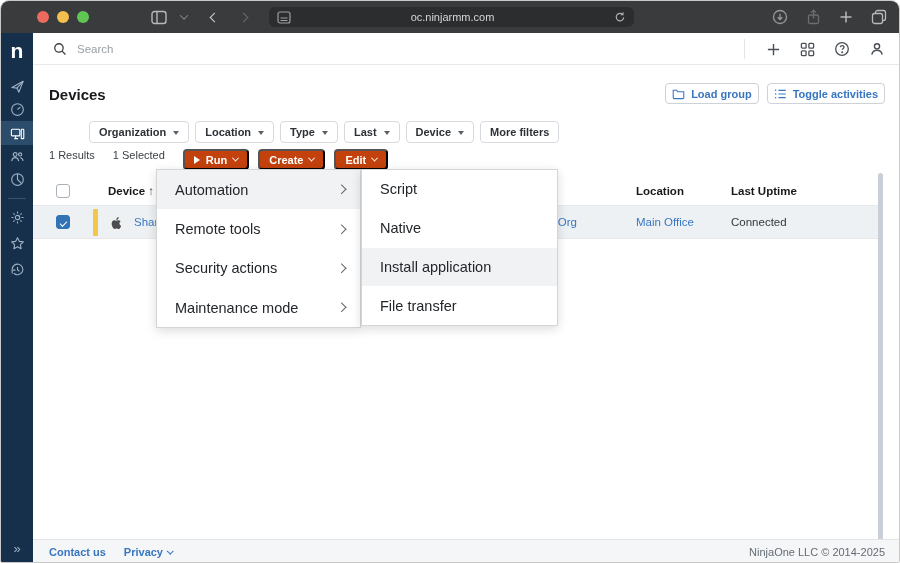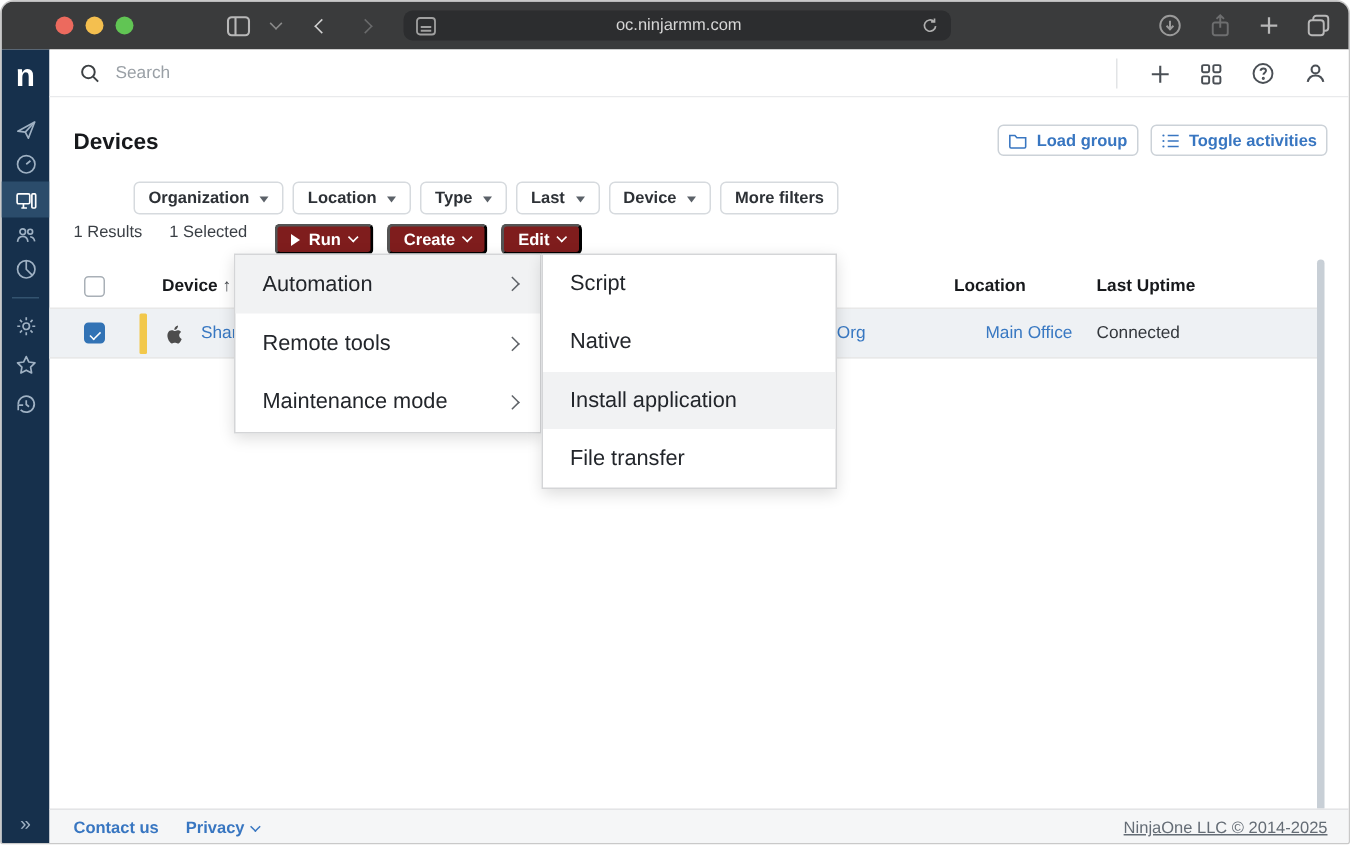"Run" .bbtn { background: #7f1d1d -> #c2410c }
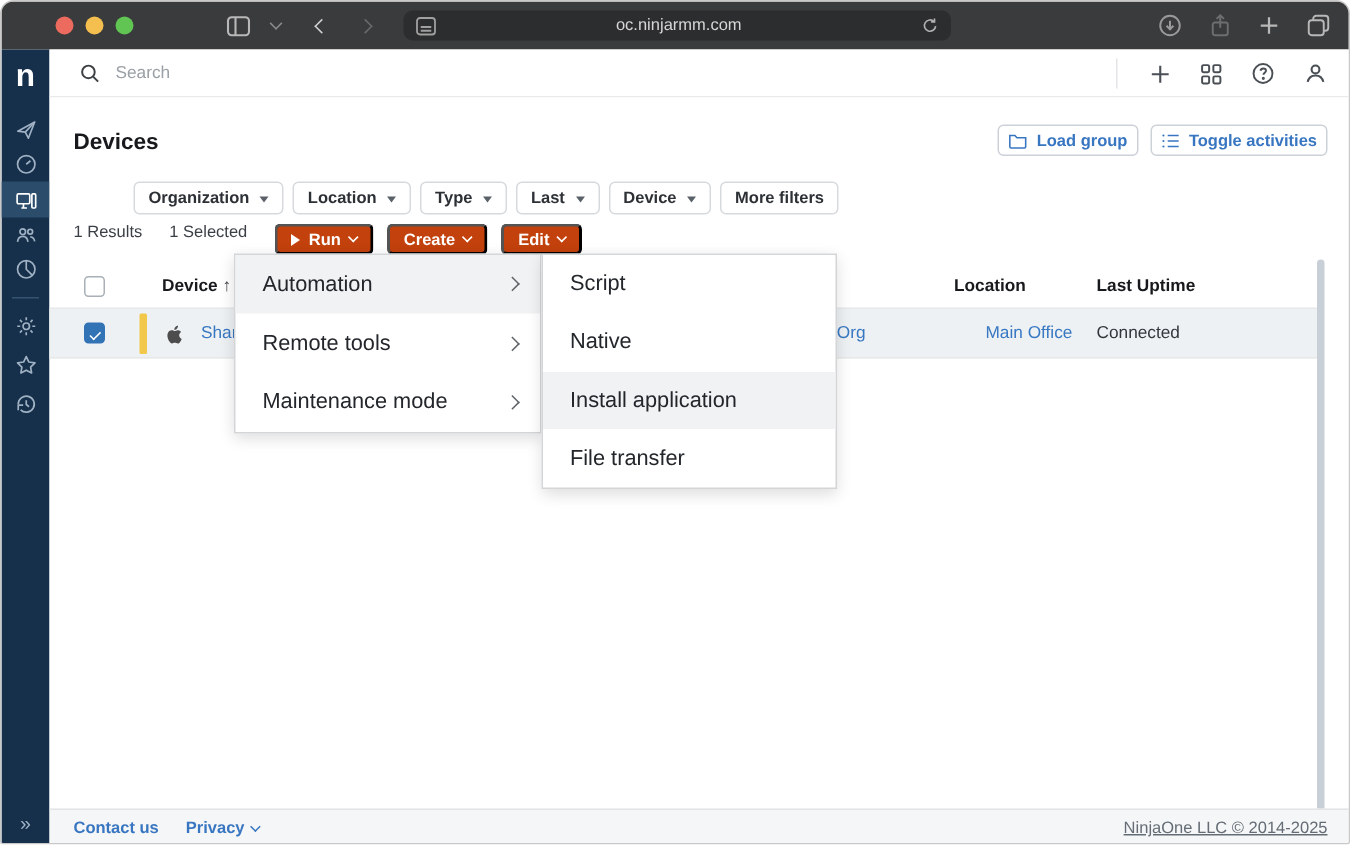"Main Office" span.td { left: 624px -> 603px }
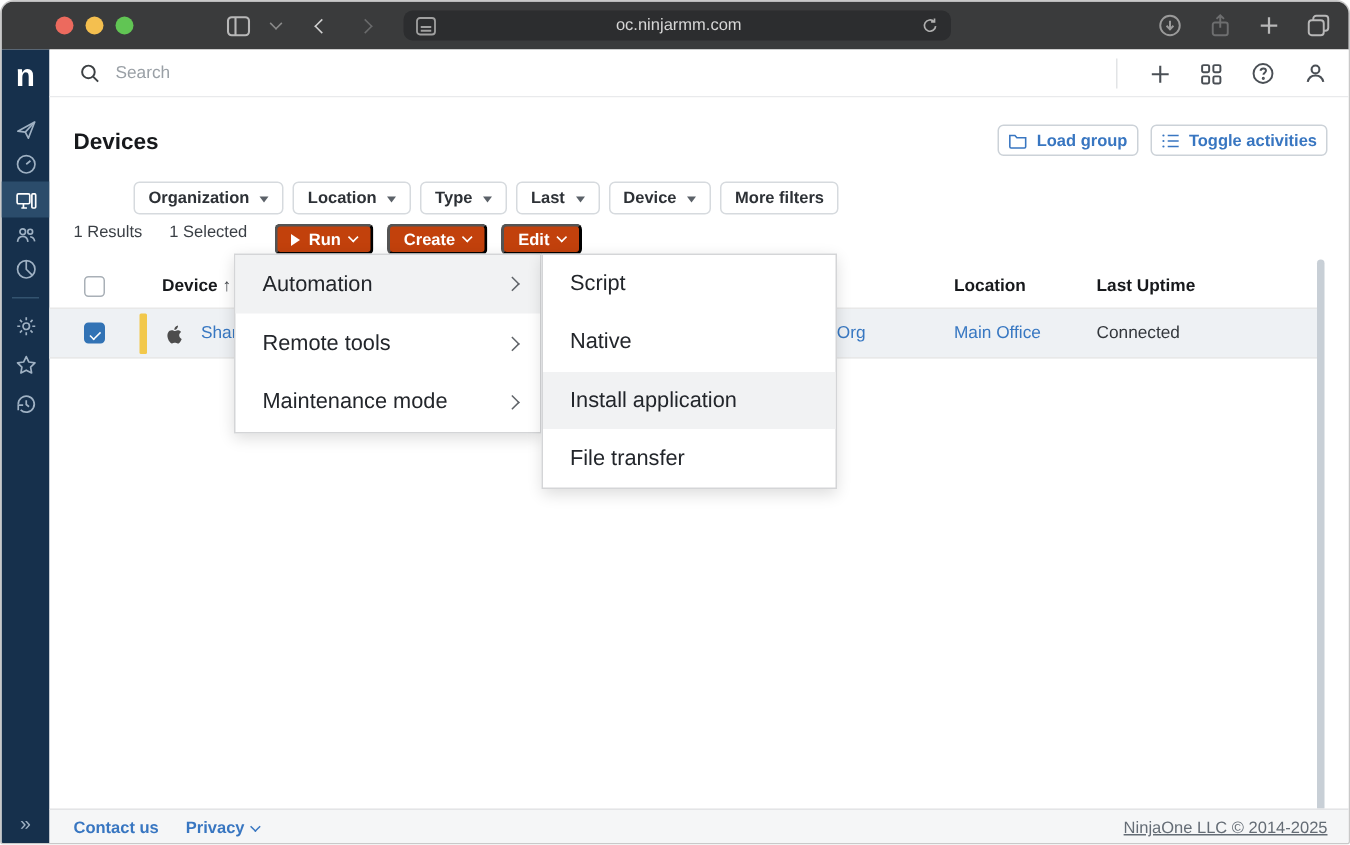"Security actions" div.mi { html: none -> <div> <span>Security actions</span> <span></span> </div> }
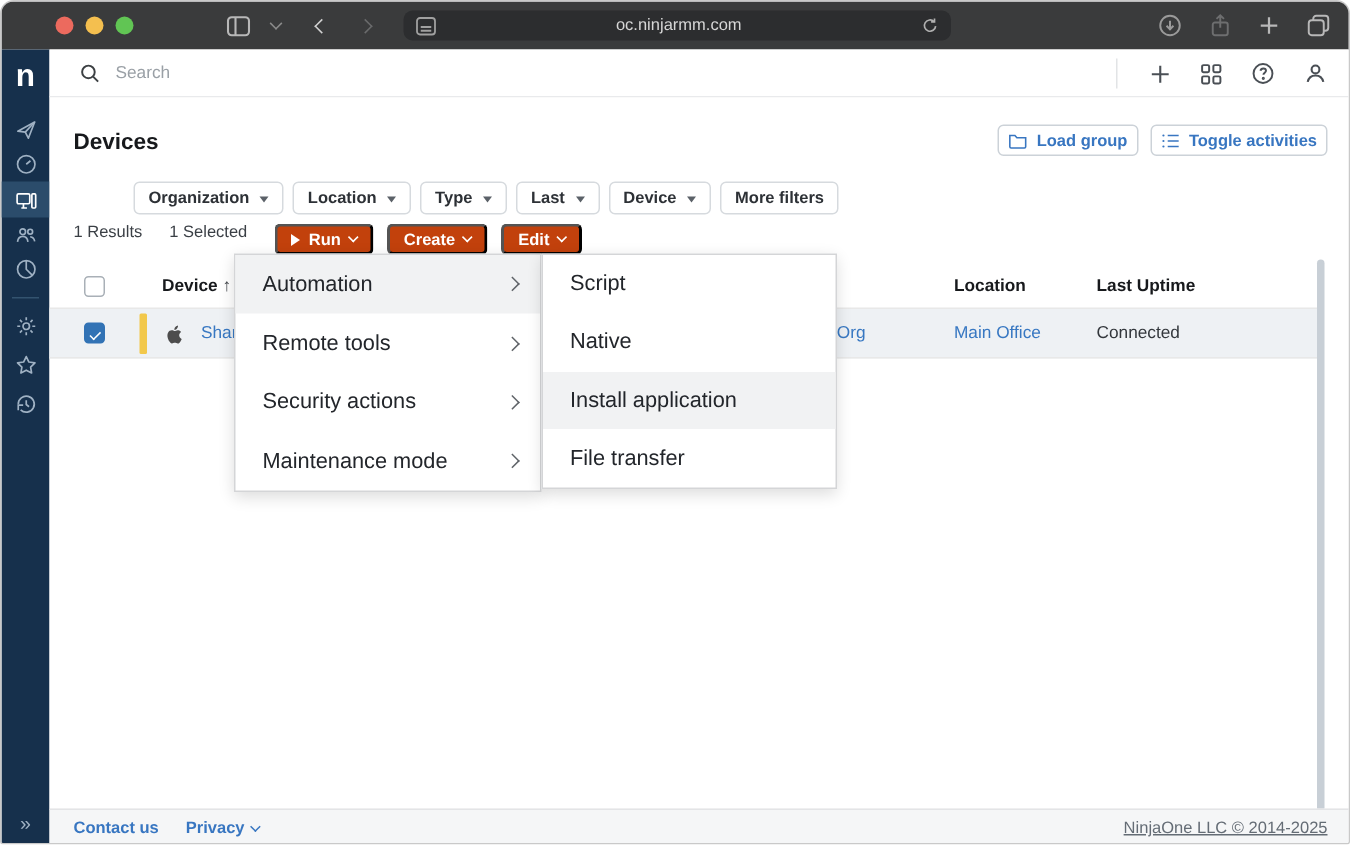"NinjaOne LLC © 2014-2025" .fcopy { text-decoration: underline -> none }
